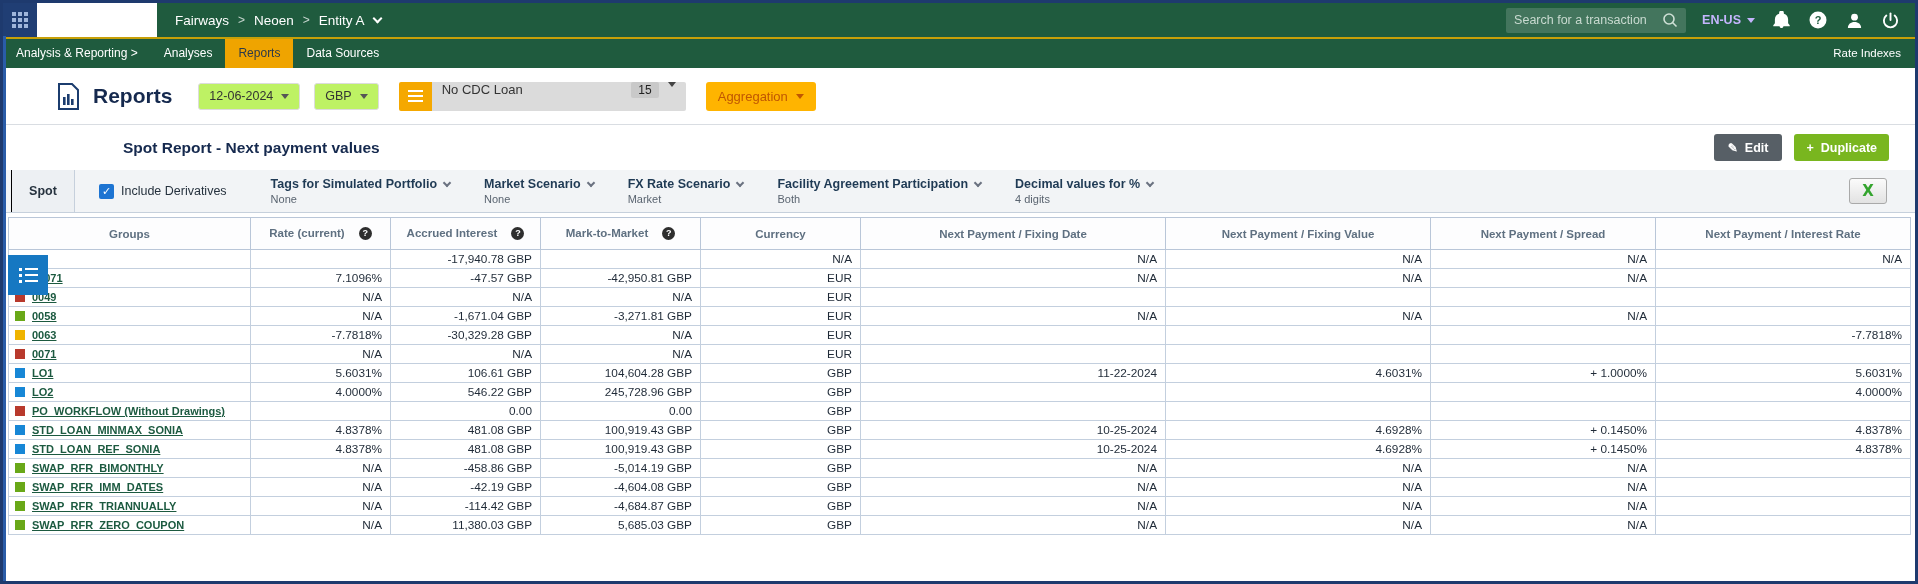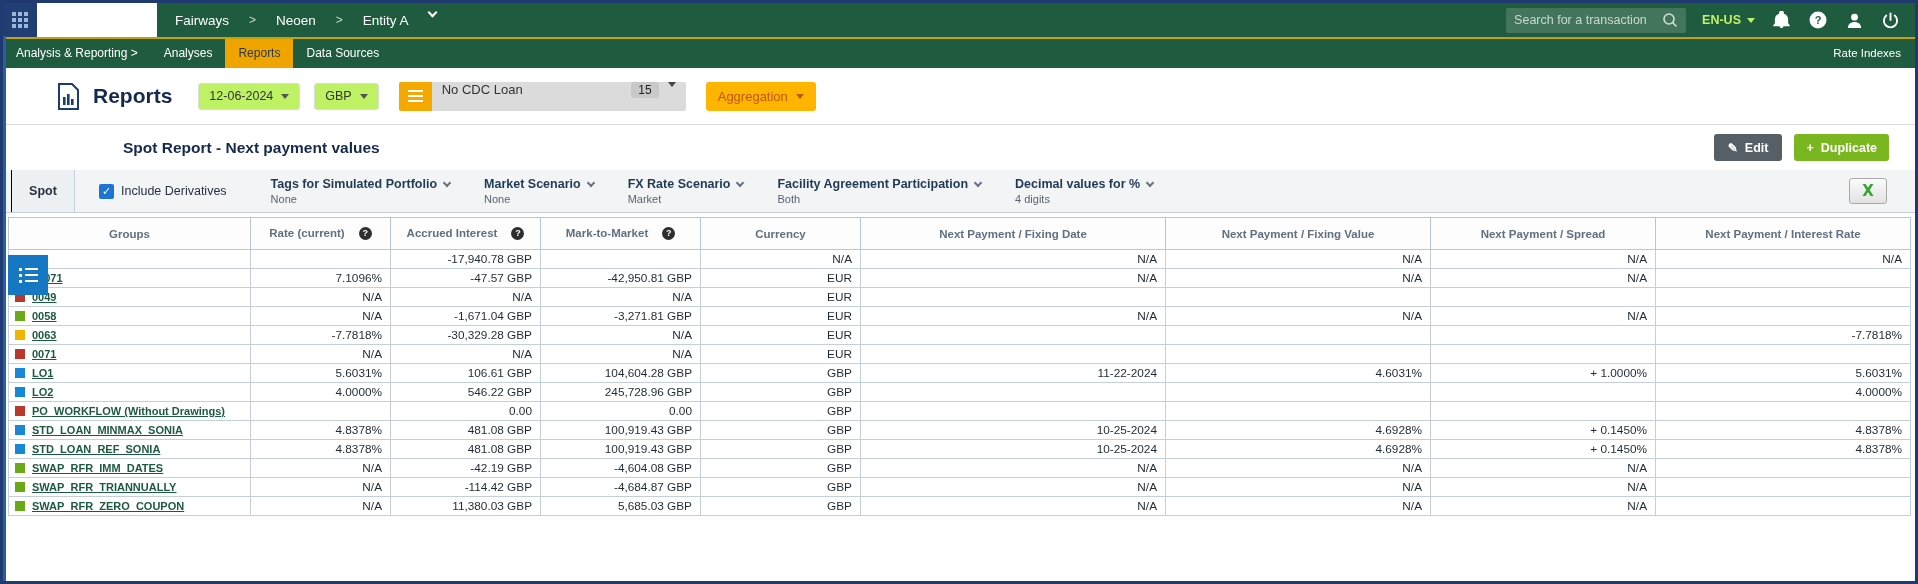"Fairways" .crumbs { align-items: none -> center; gap: 20px -> 9px }
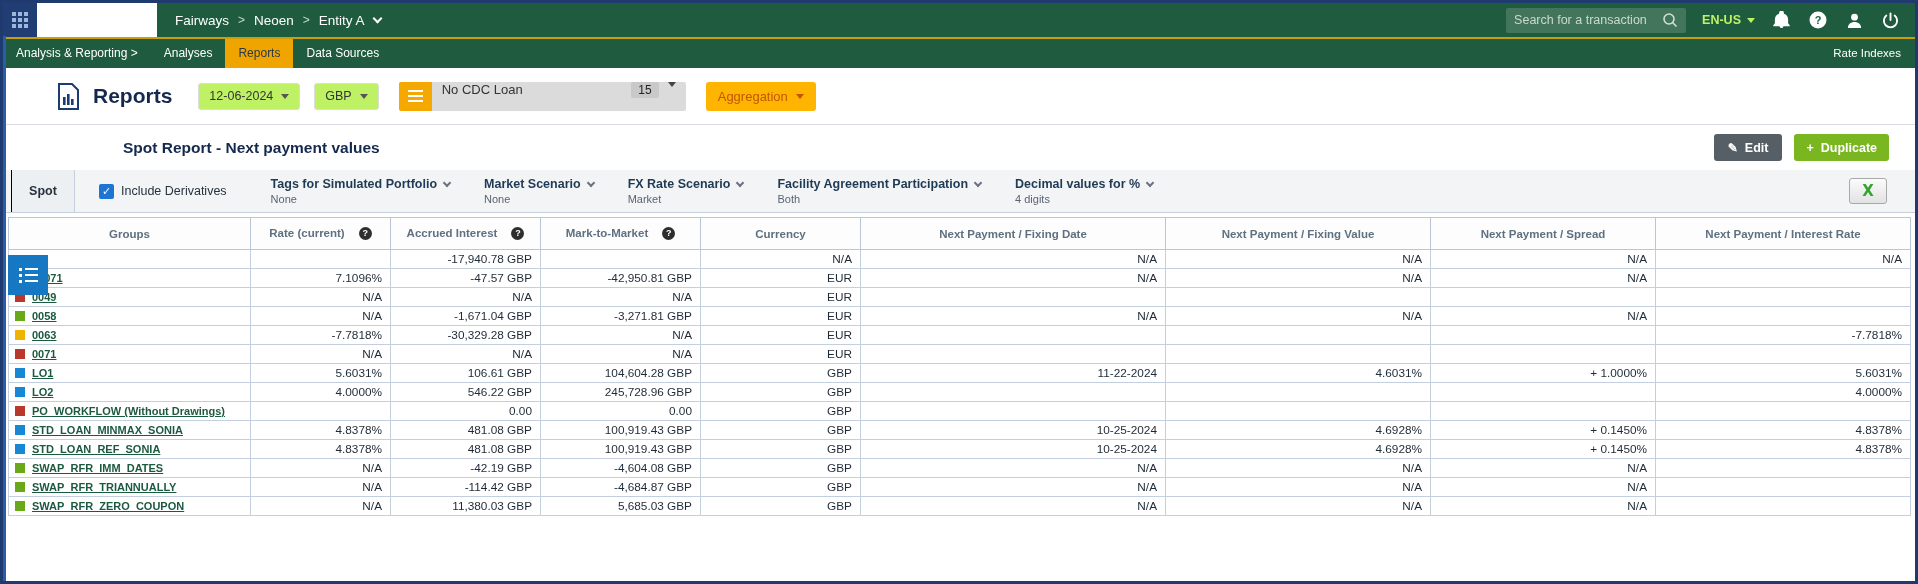"EN-US" .lang { color: #bef264 -> #c4b5fd }
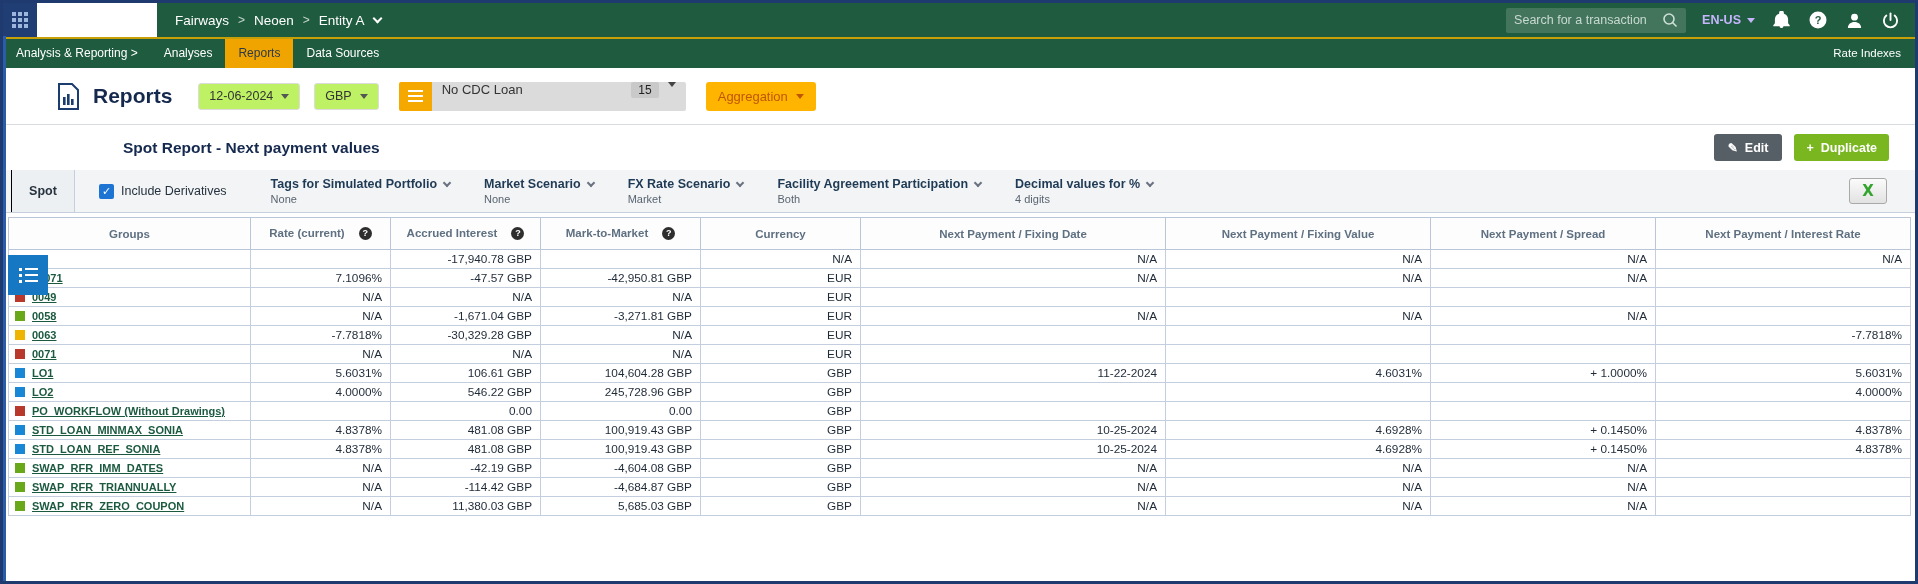"SWAP_RFR_BIMONTHLY" tr { html: none -> <tr> <td><span></span><span>SWAP_RFR_BIMONTHLY</span></td> <td>N/A</td> <td>-458.86 GBP</td> <td>-5,014.19 GBP</td> <td>GBP</td> <td>N/A</td> <td>N/A</td> <td>N/A</td> <td></td> </tr> }
